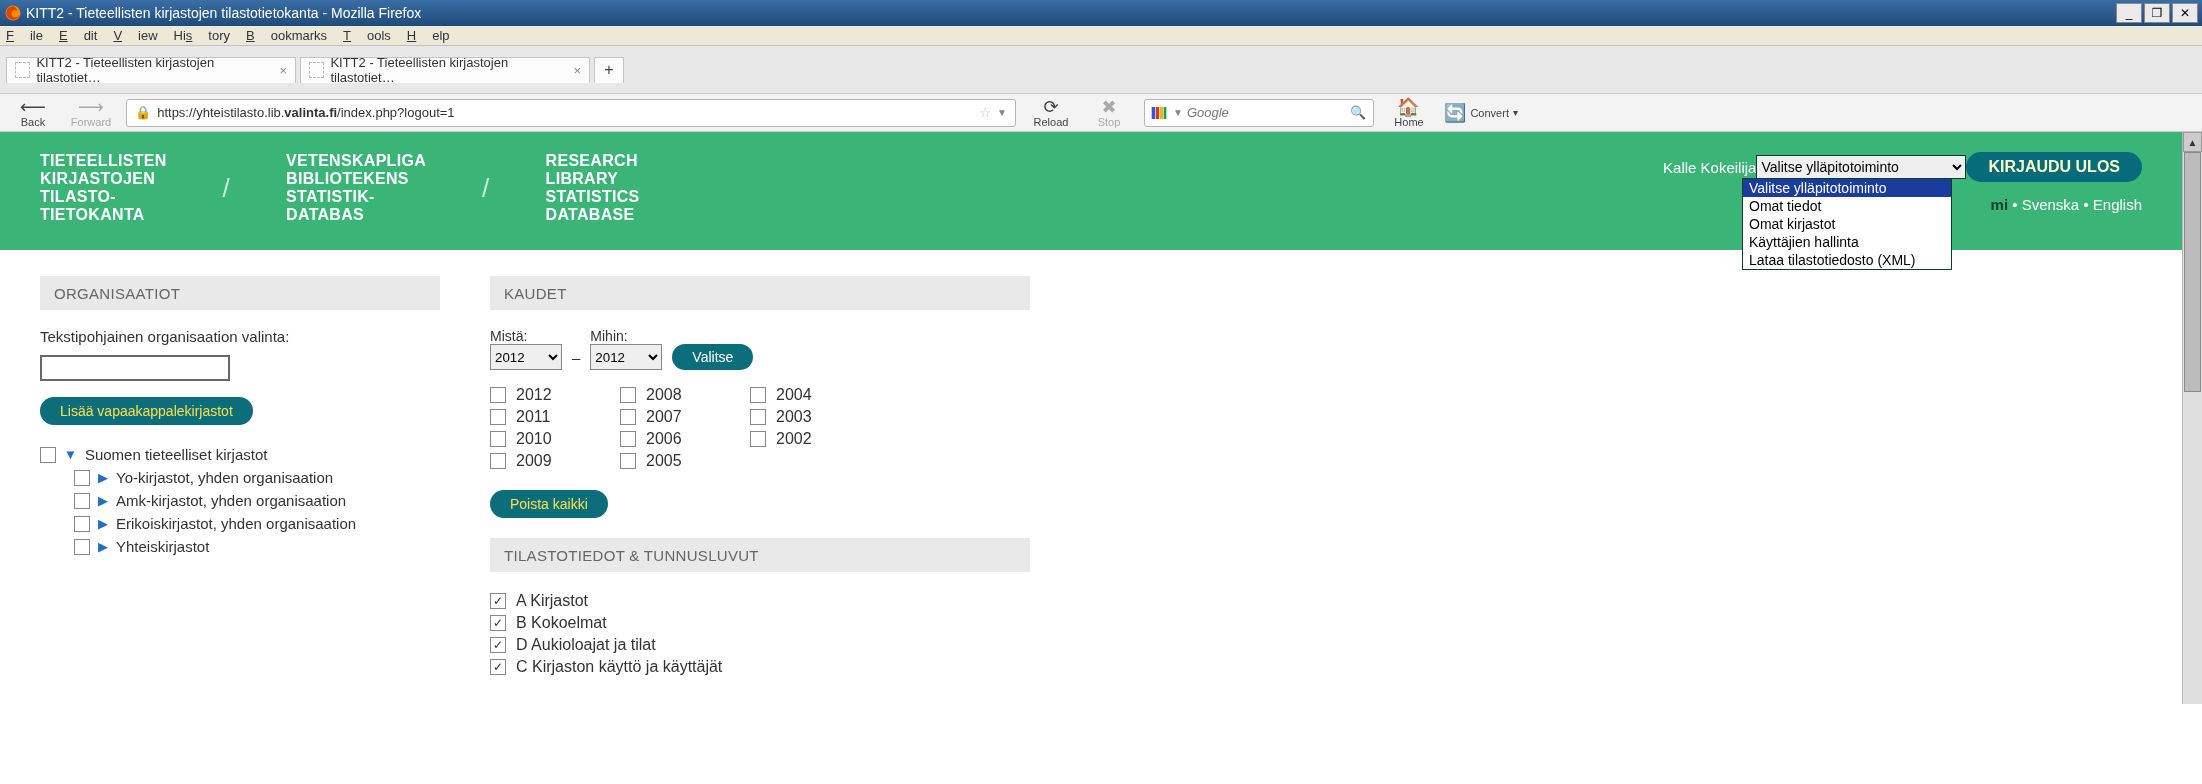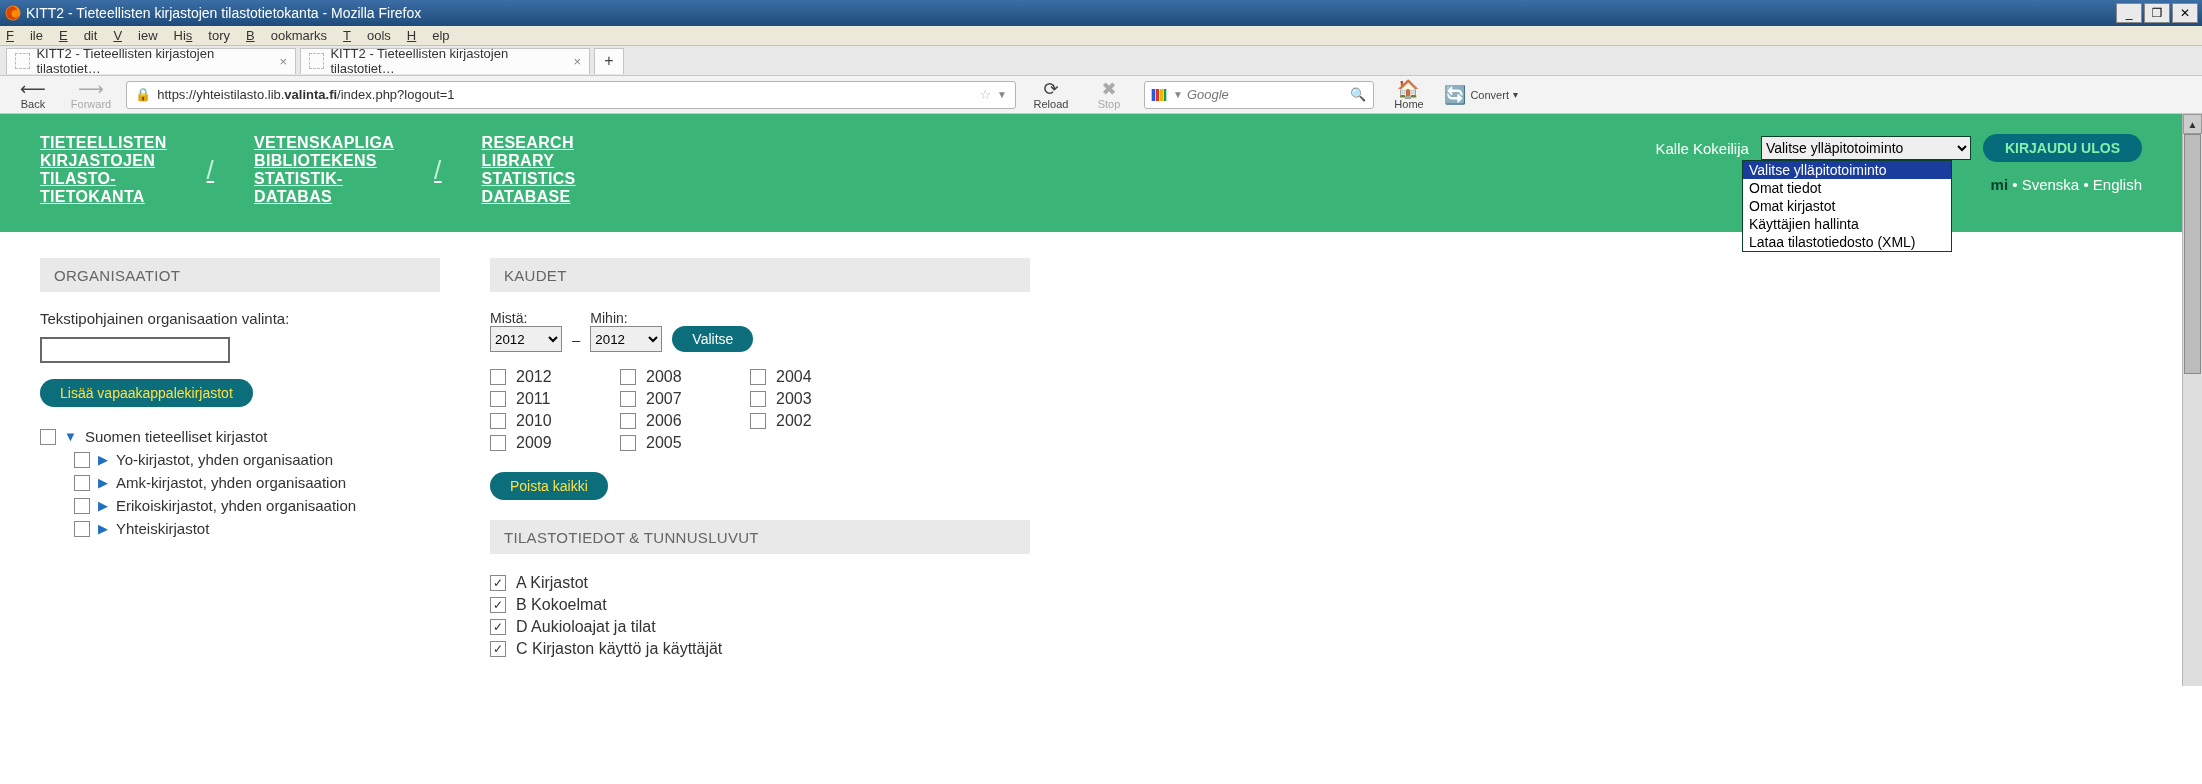"KITT2 - Tieteellisten kirjastojen tilastotiet…" .tabstrip { height: 30px -> 48px }
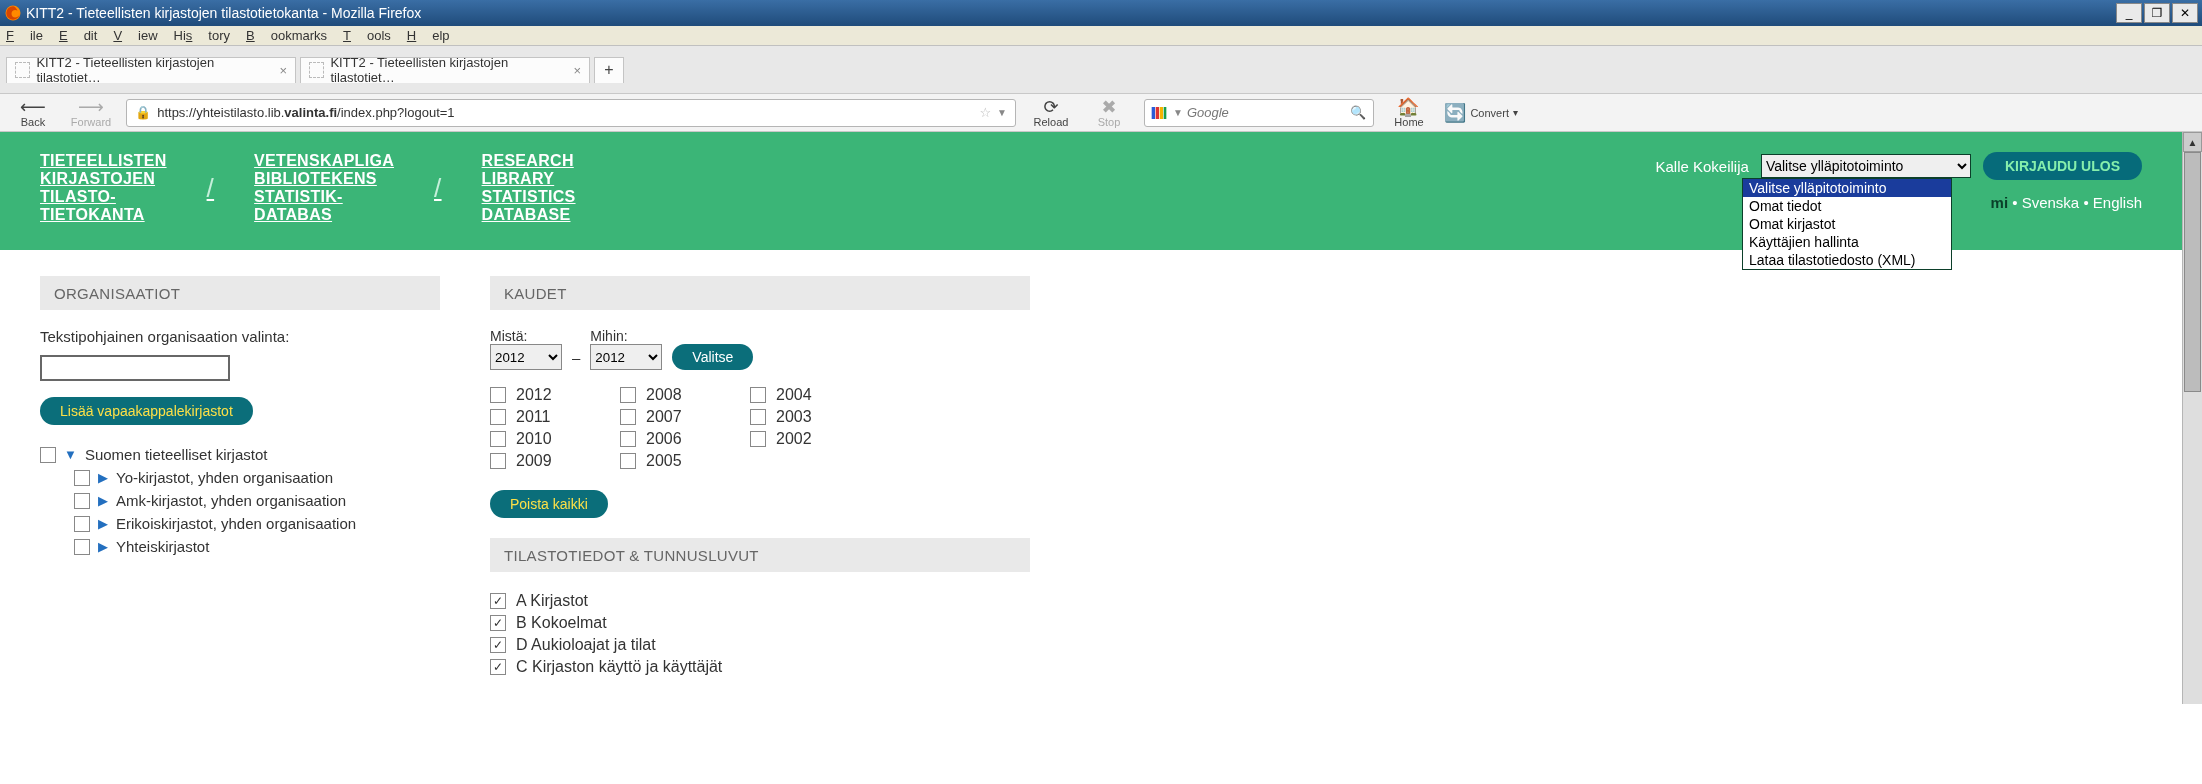"TIETEELLISTEN" .header .titles { gap: 40px -> 56px; text-decoration: underline -> none }
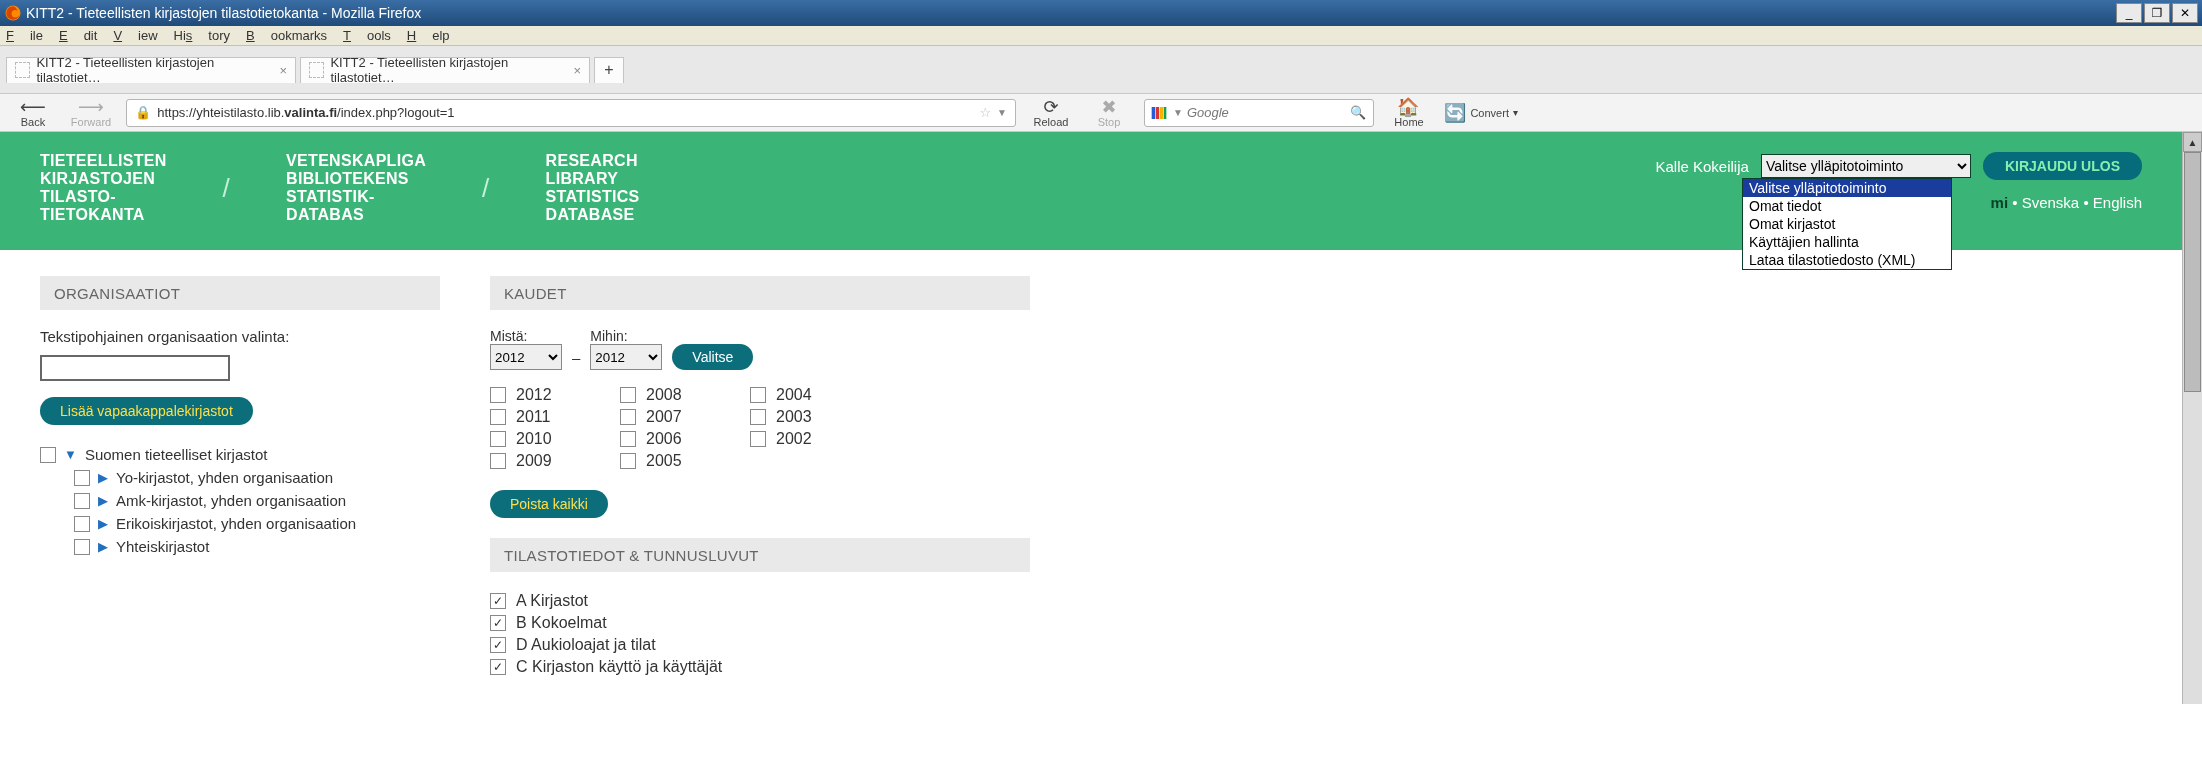"Kalle Kokeilija" .header .row1 { gap: 12px -> 0 }
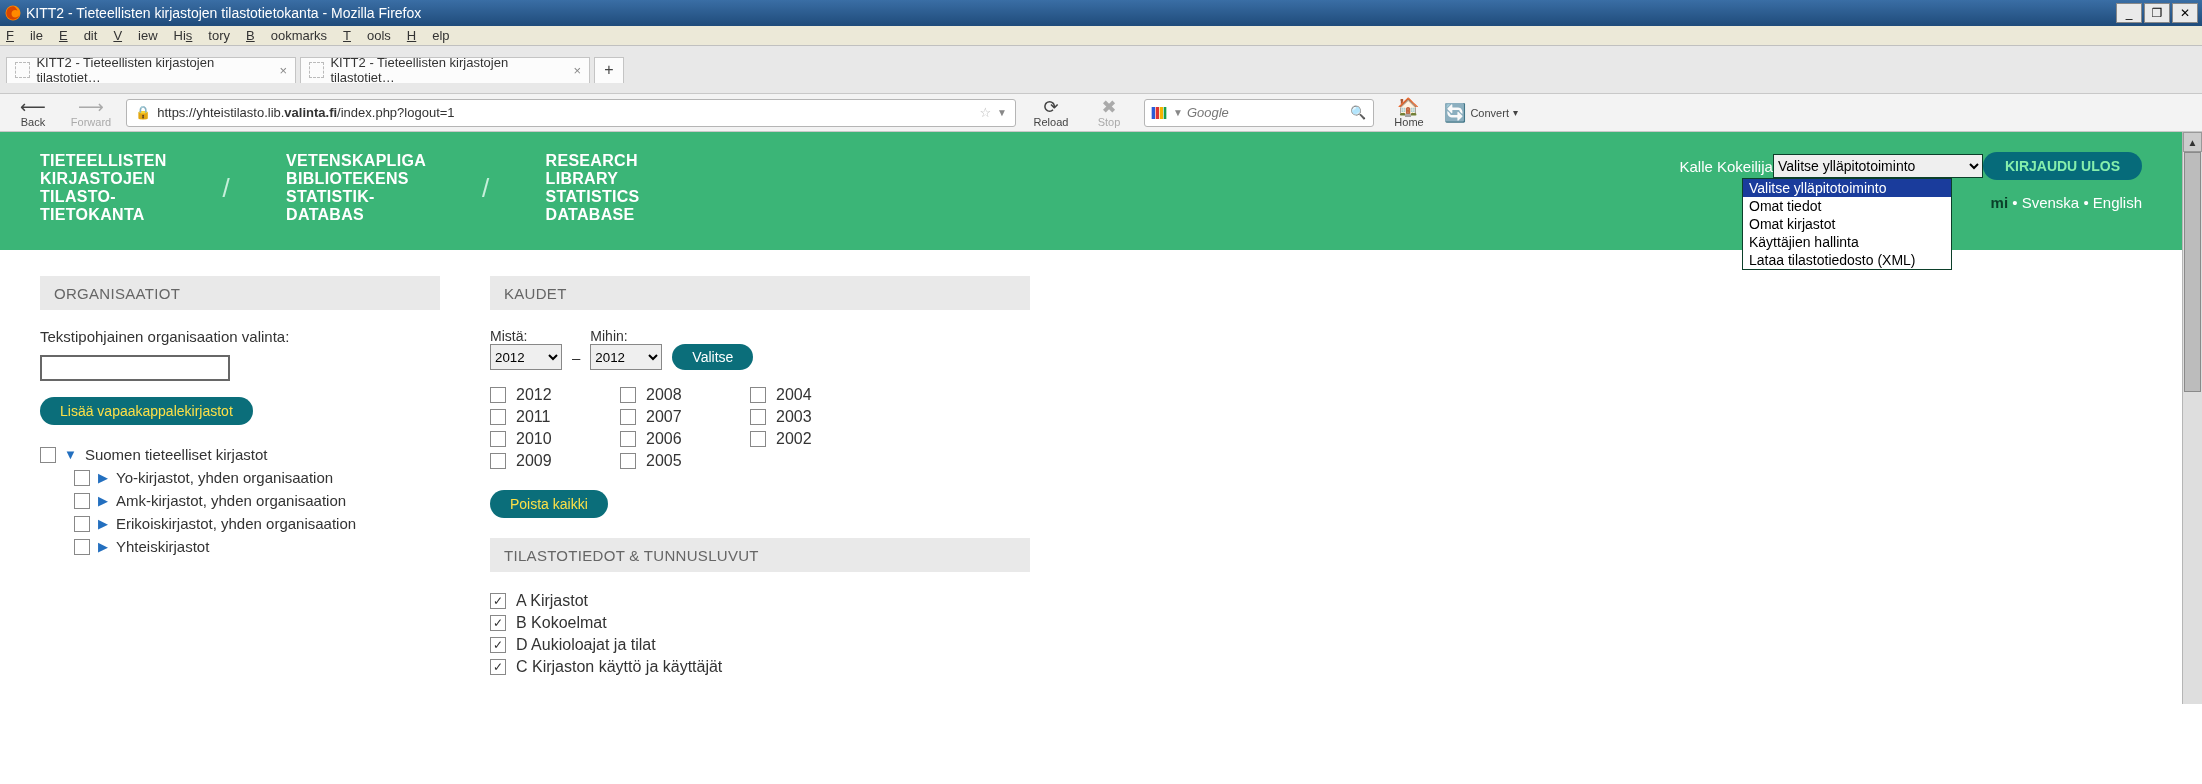"KIRJAUDU ULOS" .logout-btn { color: #86efac -> #fef9c3; font-size: 14px -> 16px }
